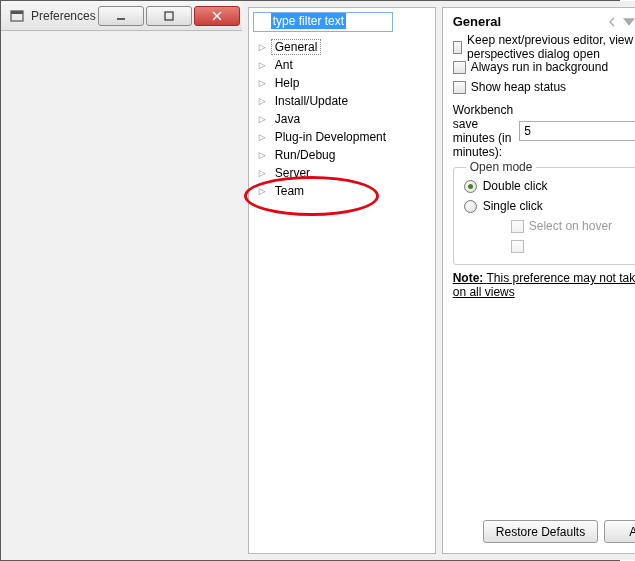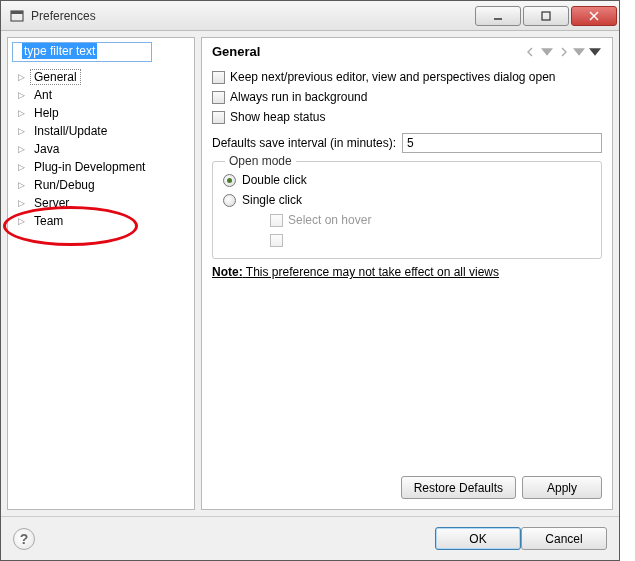"Preferences" .window { flex-direction: column -> row }
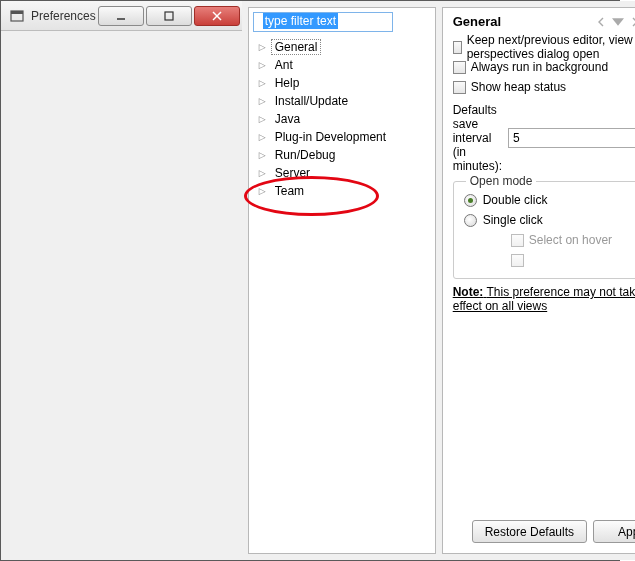"type filter text" .filter-input { padding: 1px 9px -> 1px 17px }
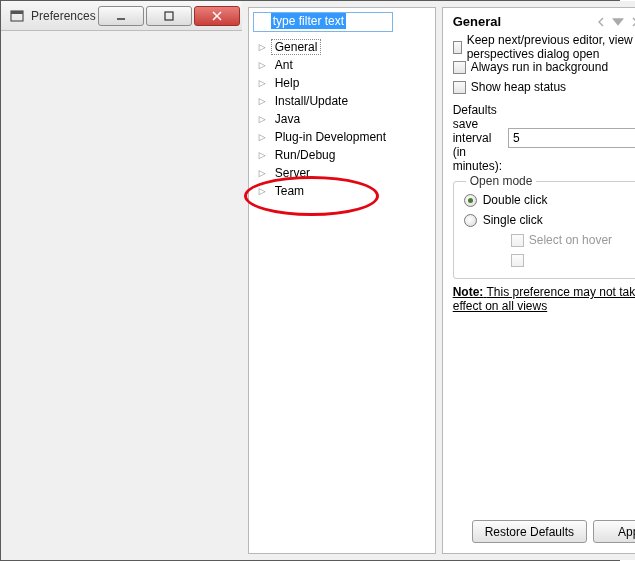"Defaults save interval (in minutes):" span { text: Defaults save interval -> Workbench save minutes }
